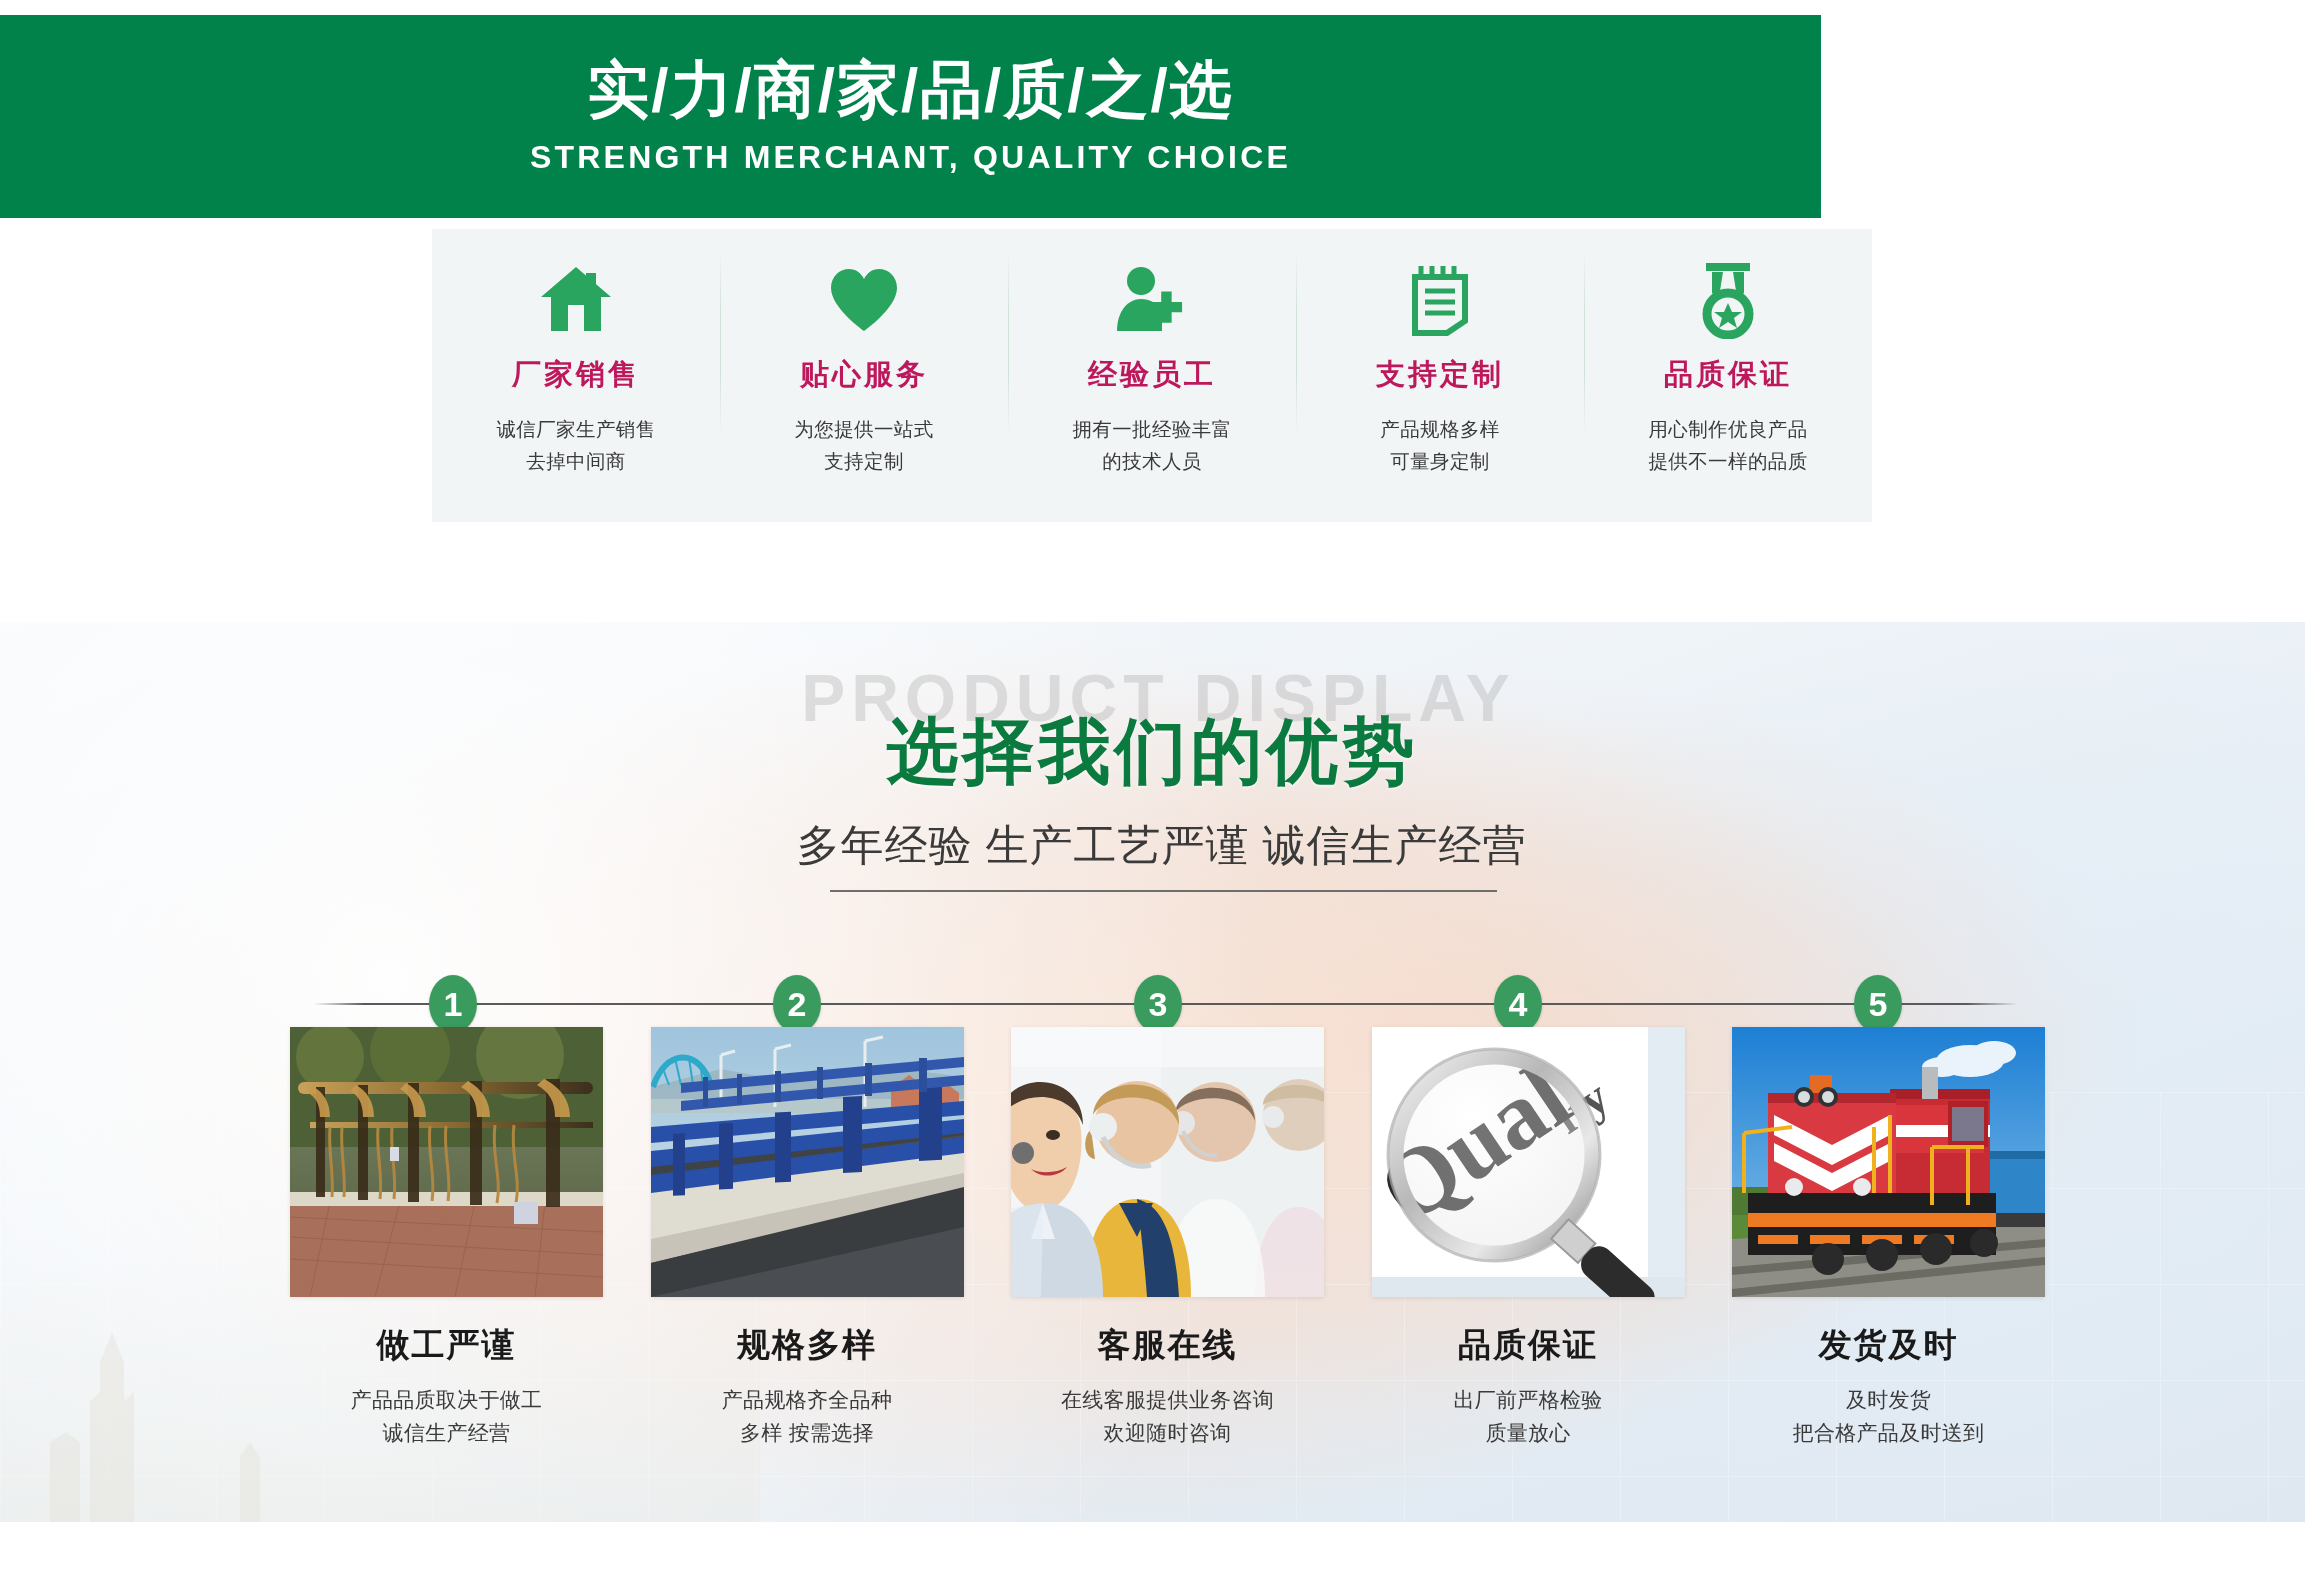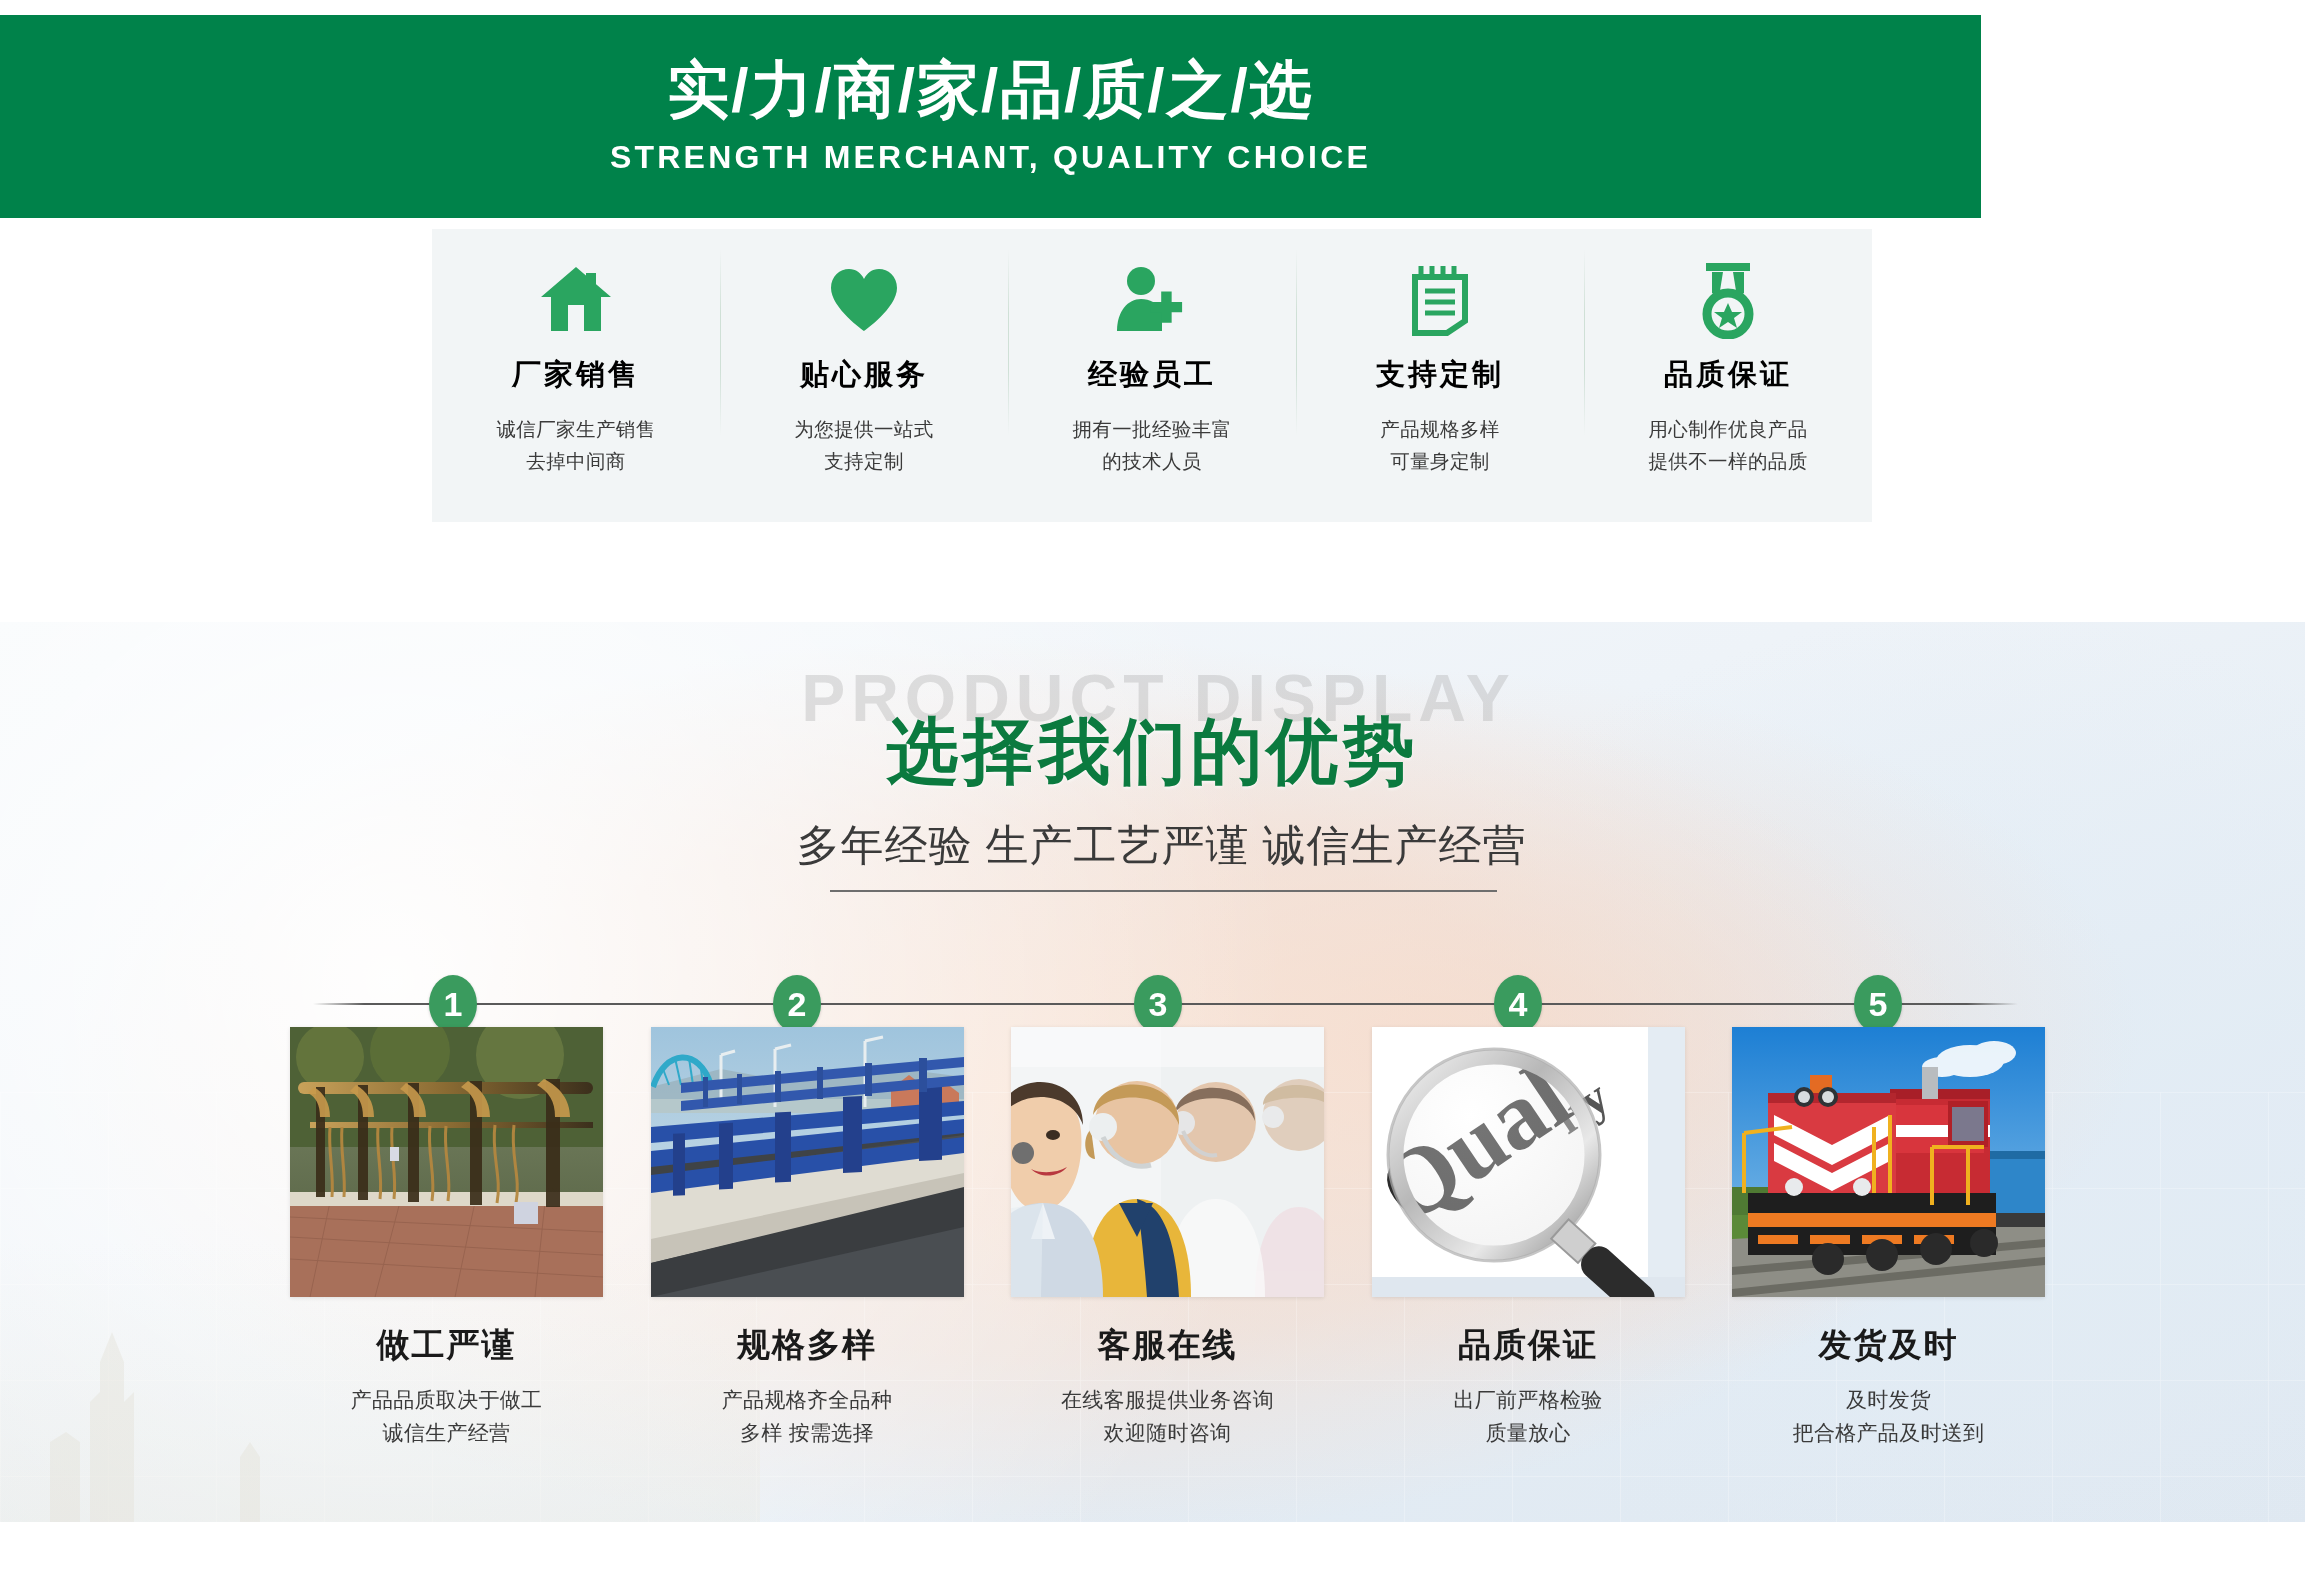"实/力/商/家/品/质/之/选" .banner { width: 1981px -> 1821px }
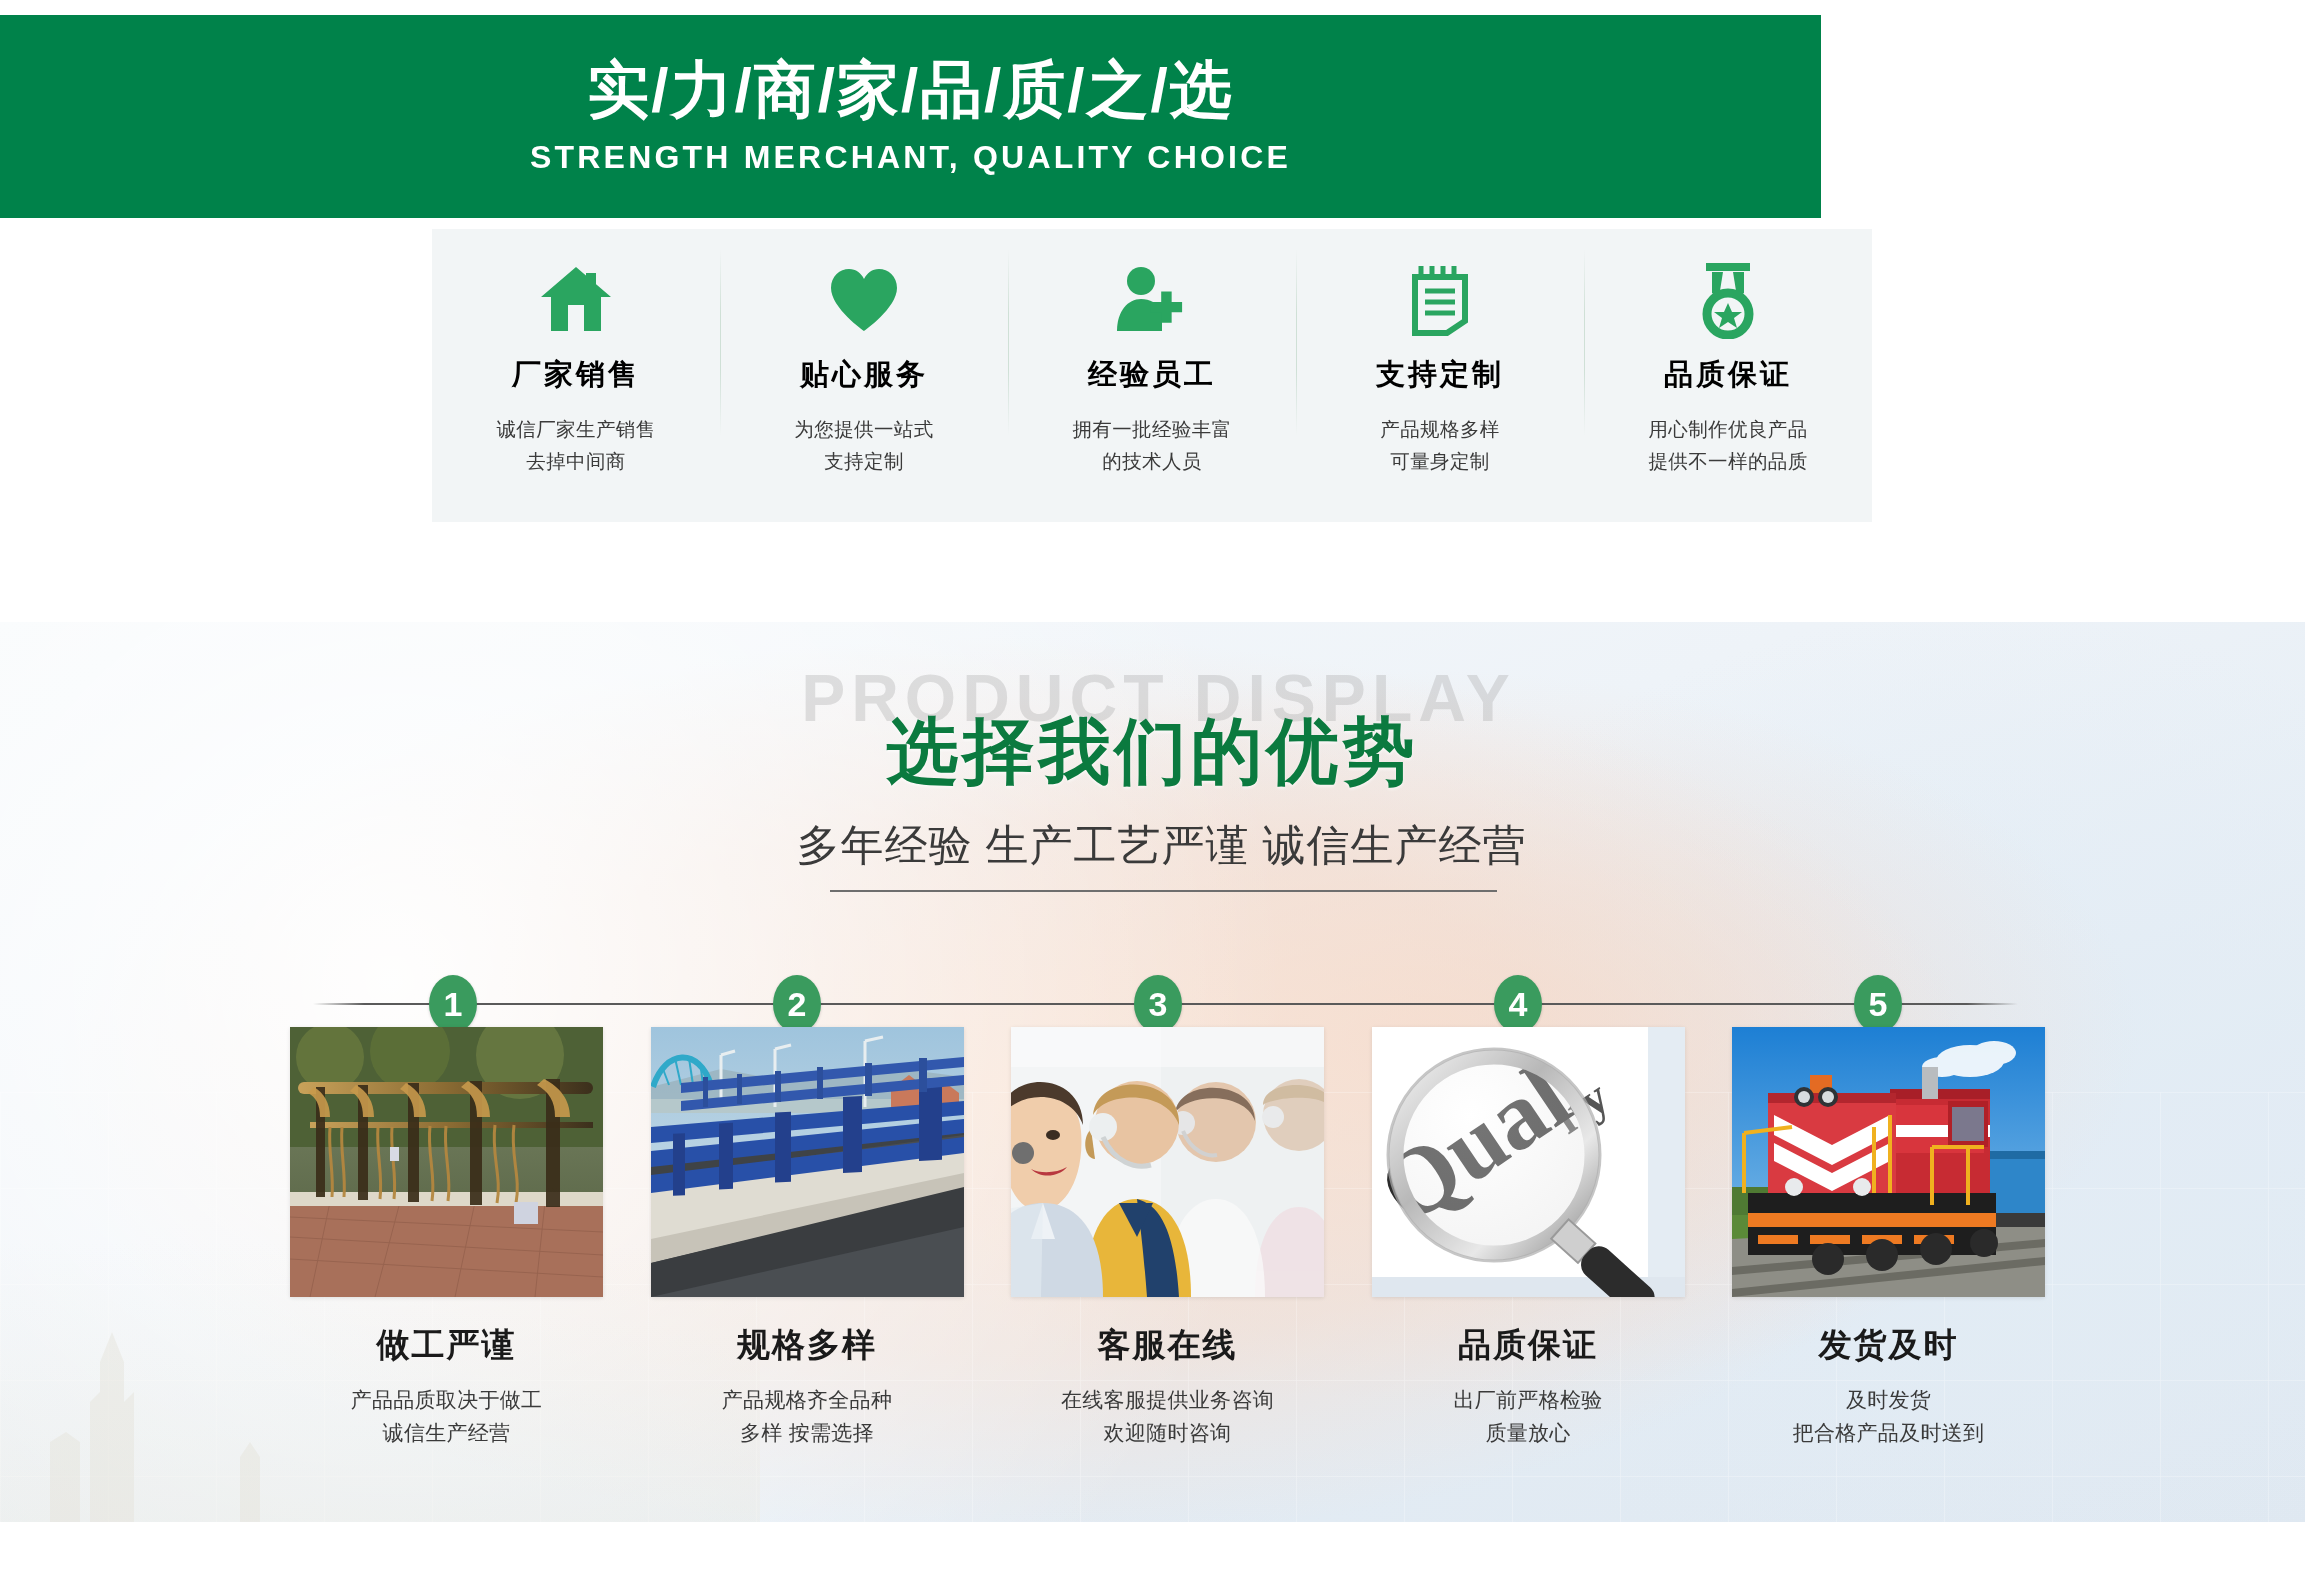"厂家销售" .feature-title { color: #000000 -> #be185d }
